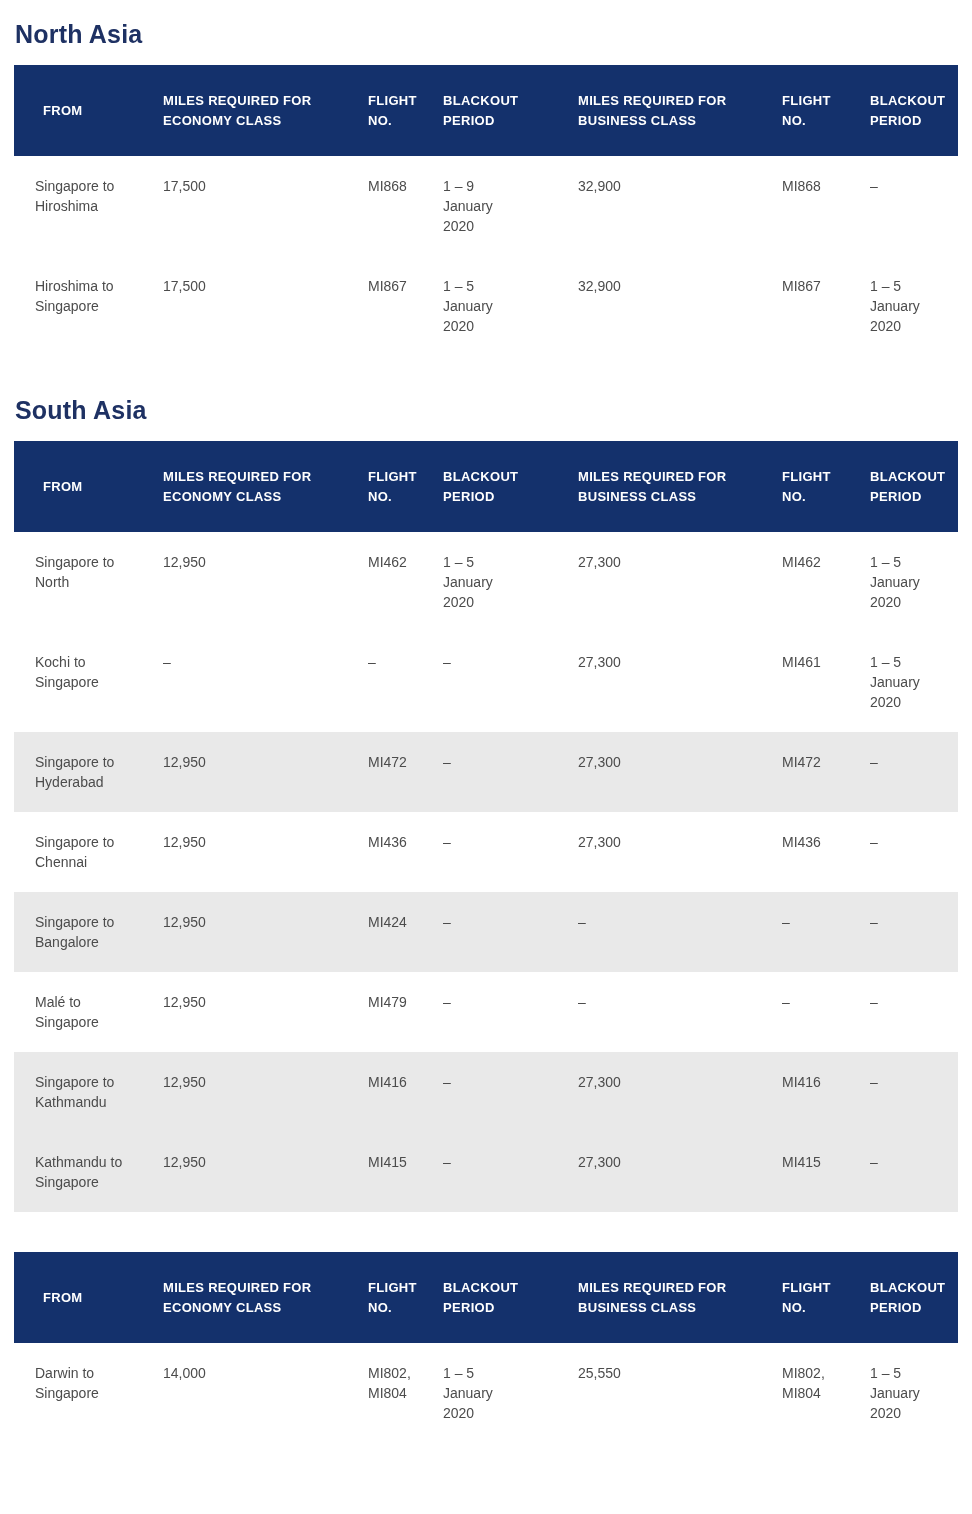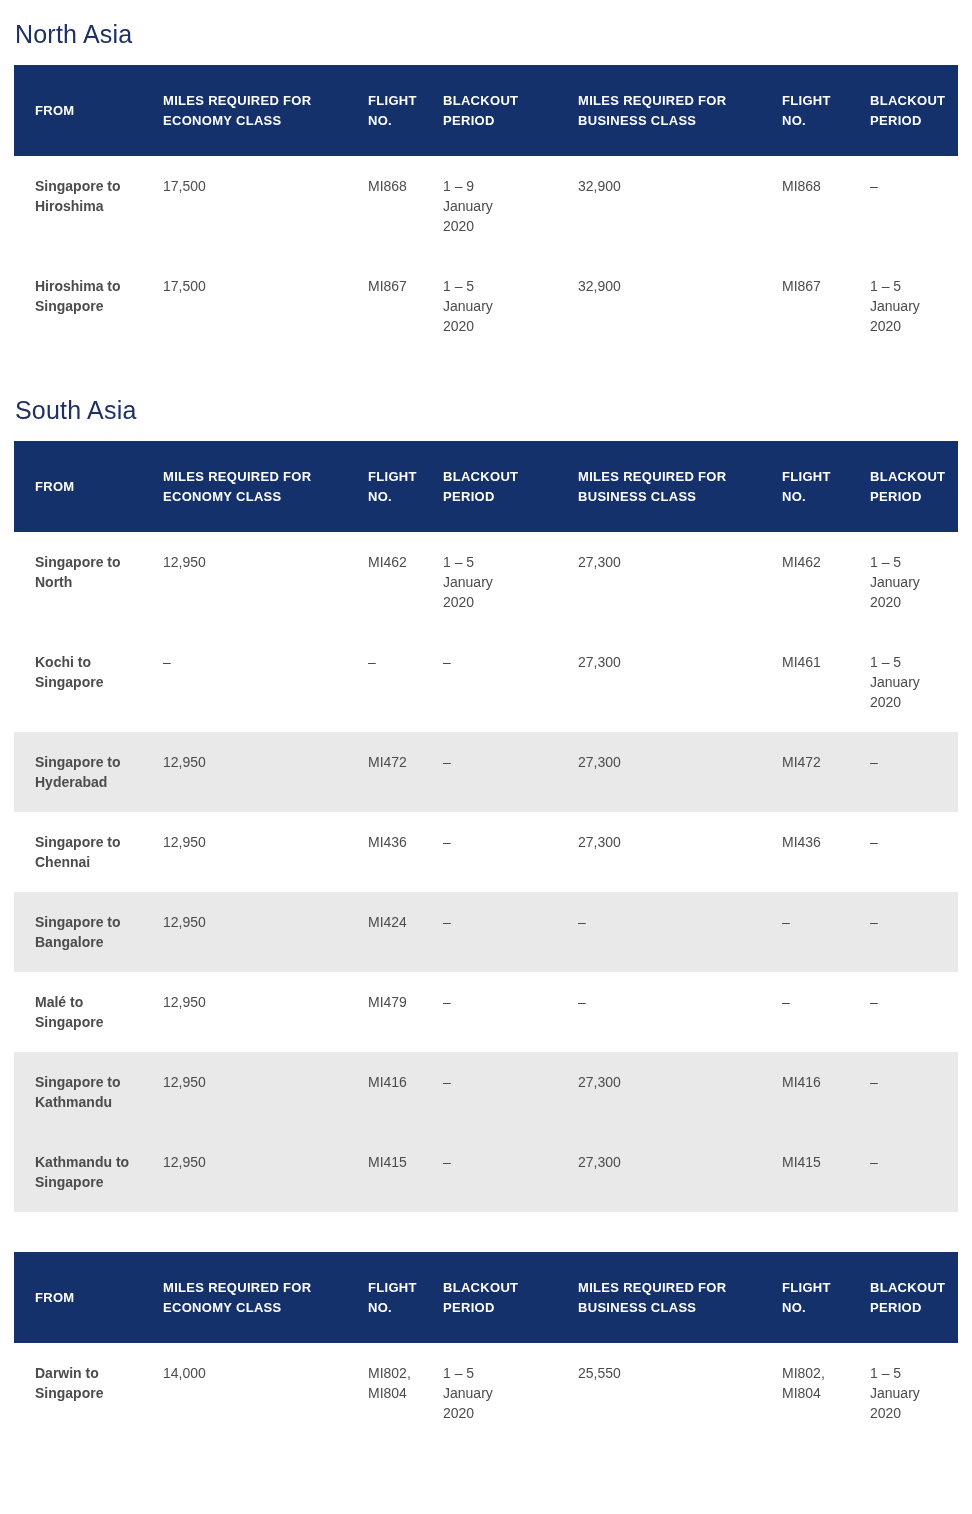"North Asia" h2.region-title { font-weight: 400 -> 700 }
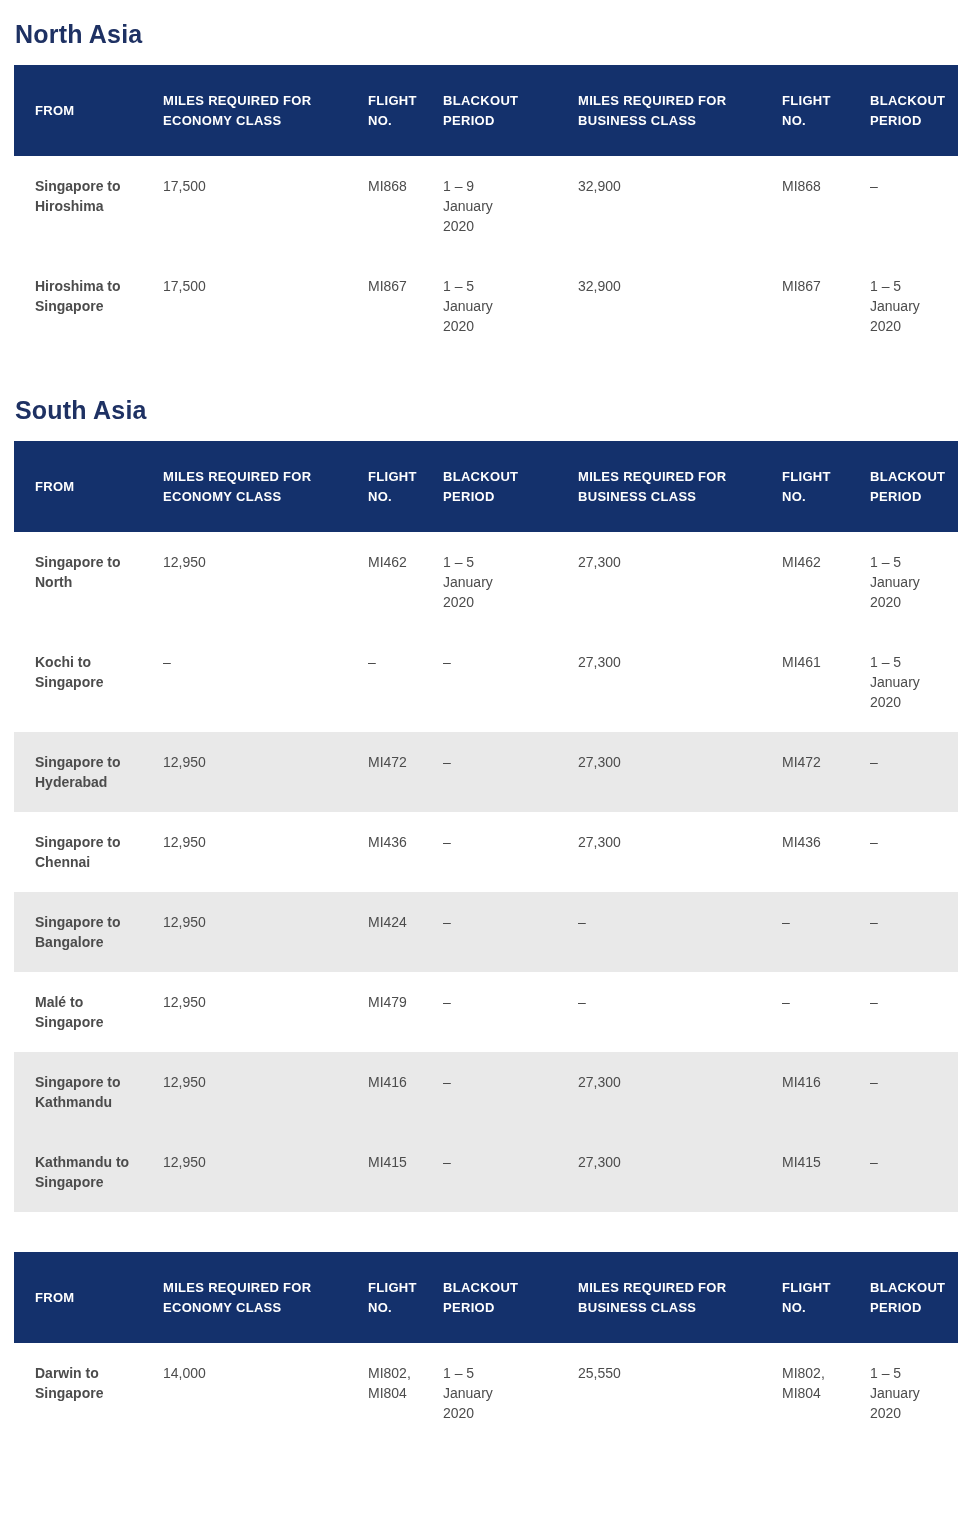"FROM" table.award-table thead th:first-child { padding-left: 21px -> 29px }
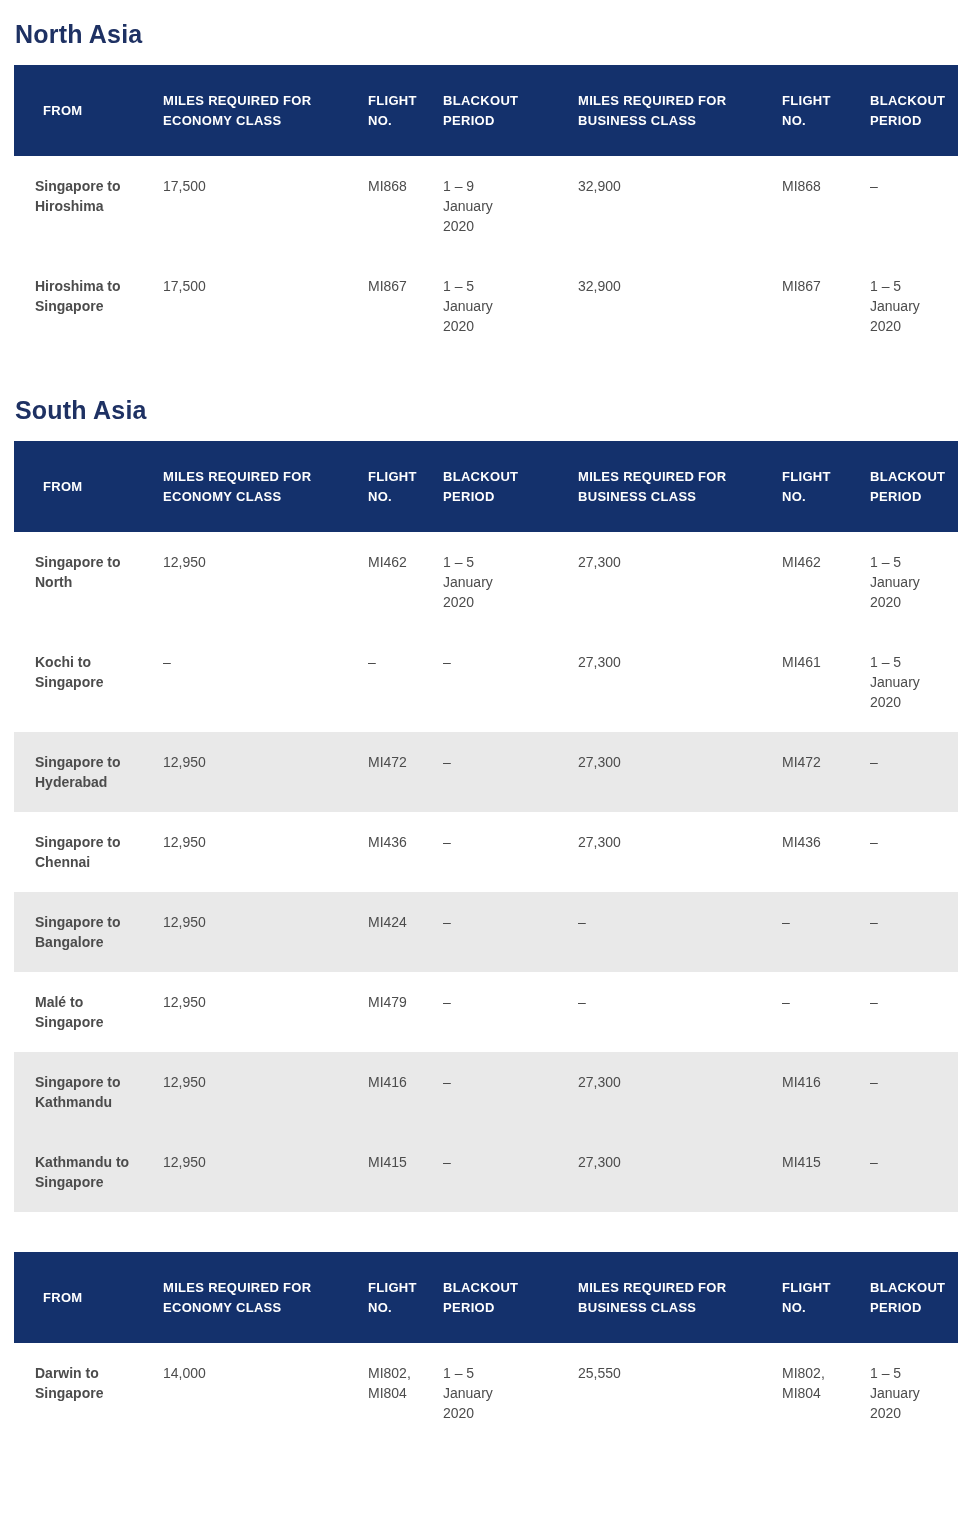"Singapore to" table.award-table tbody td:first-child { font-weight: bold -> none }
